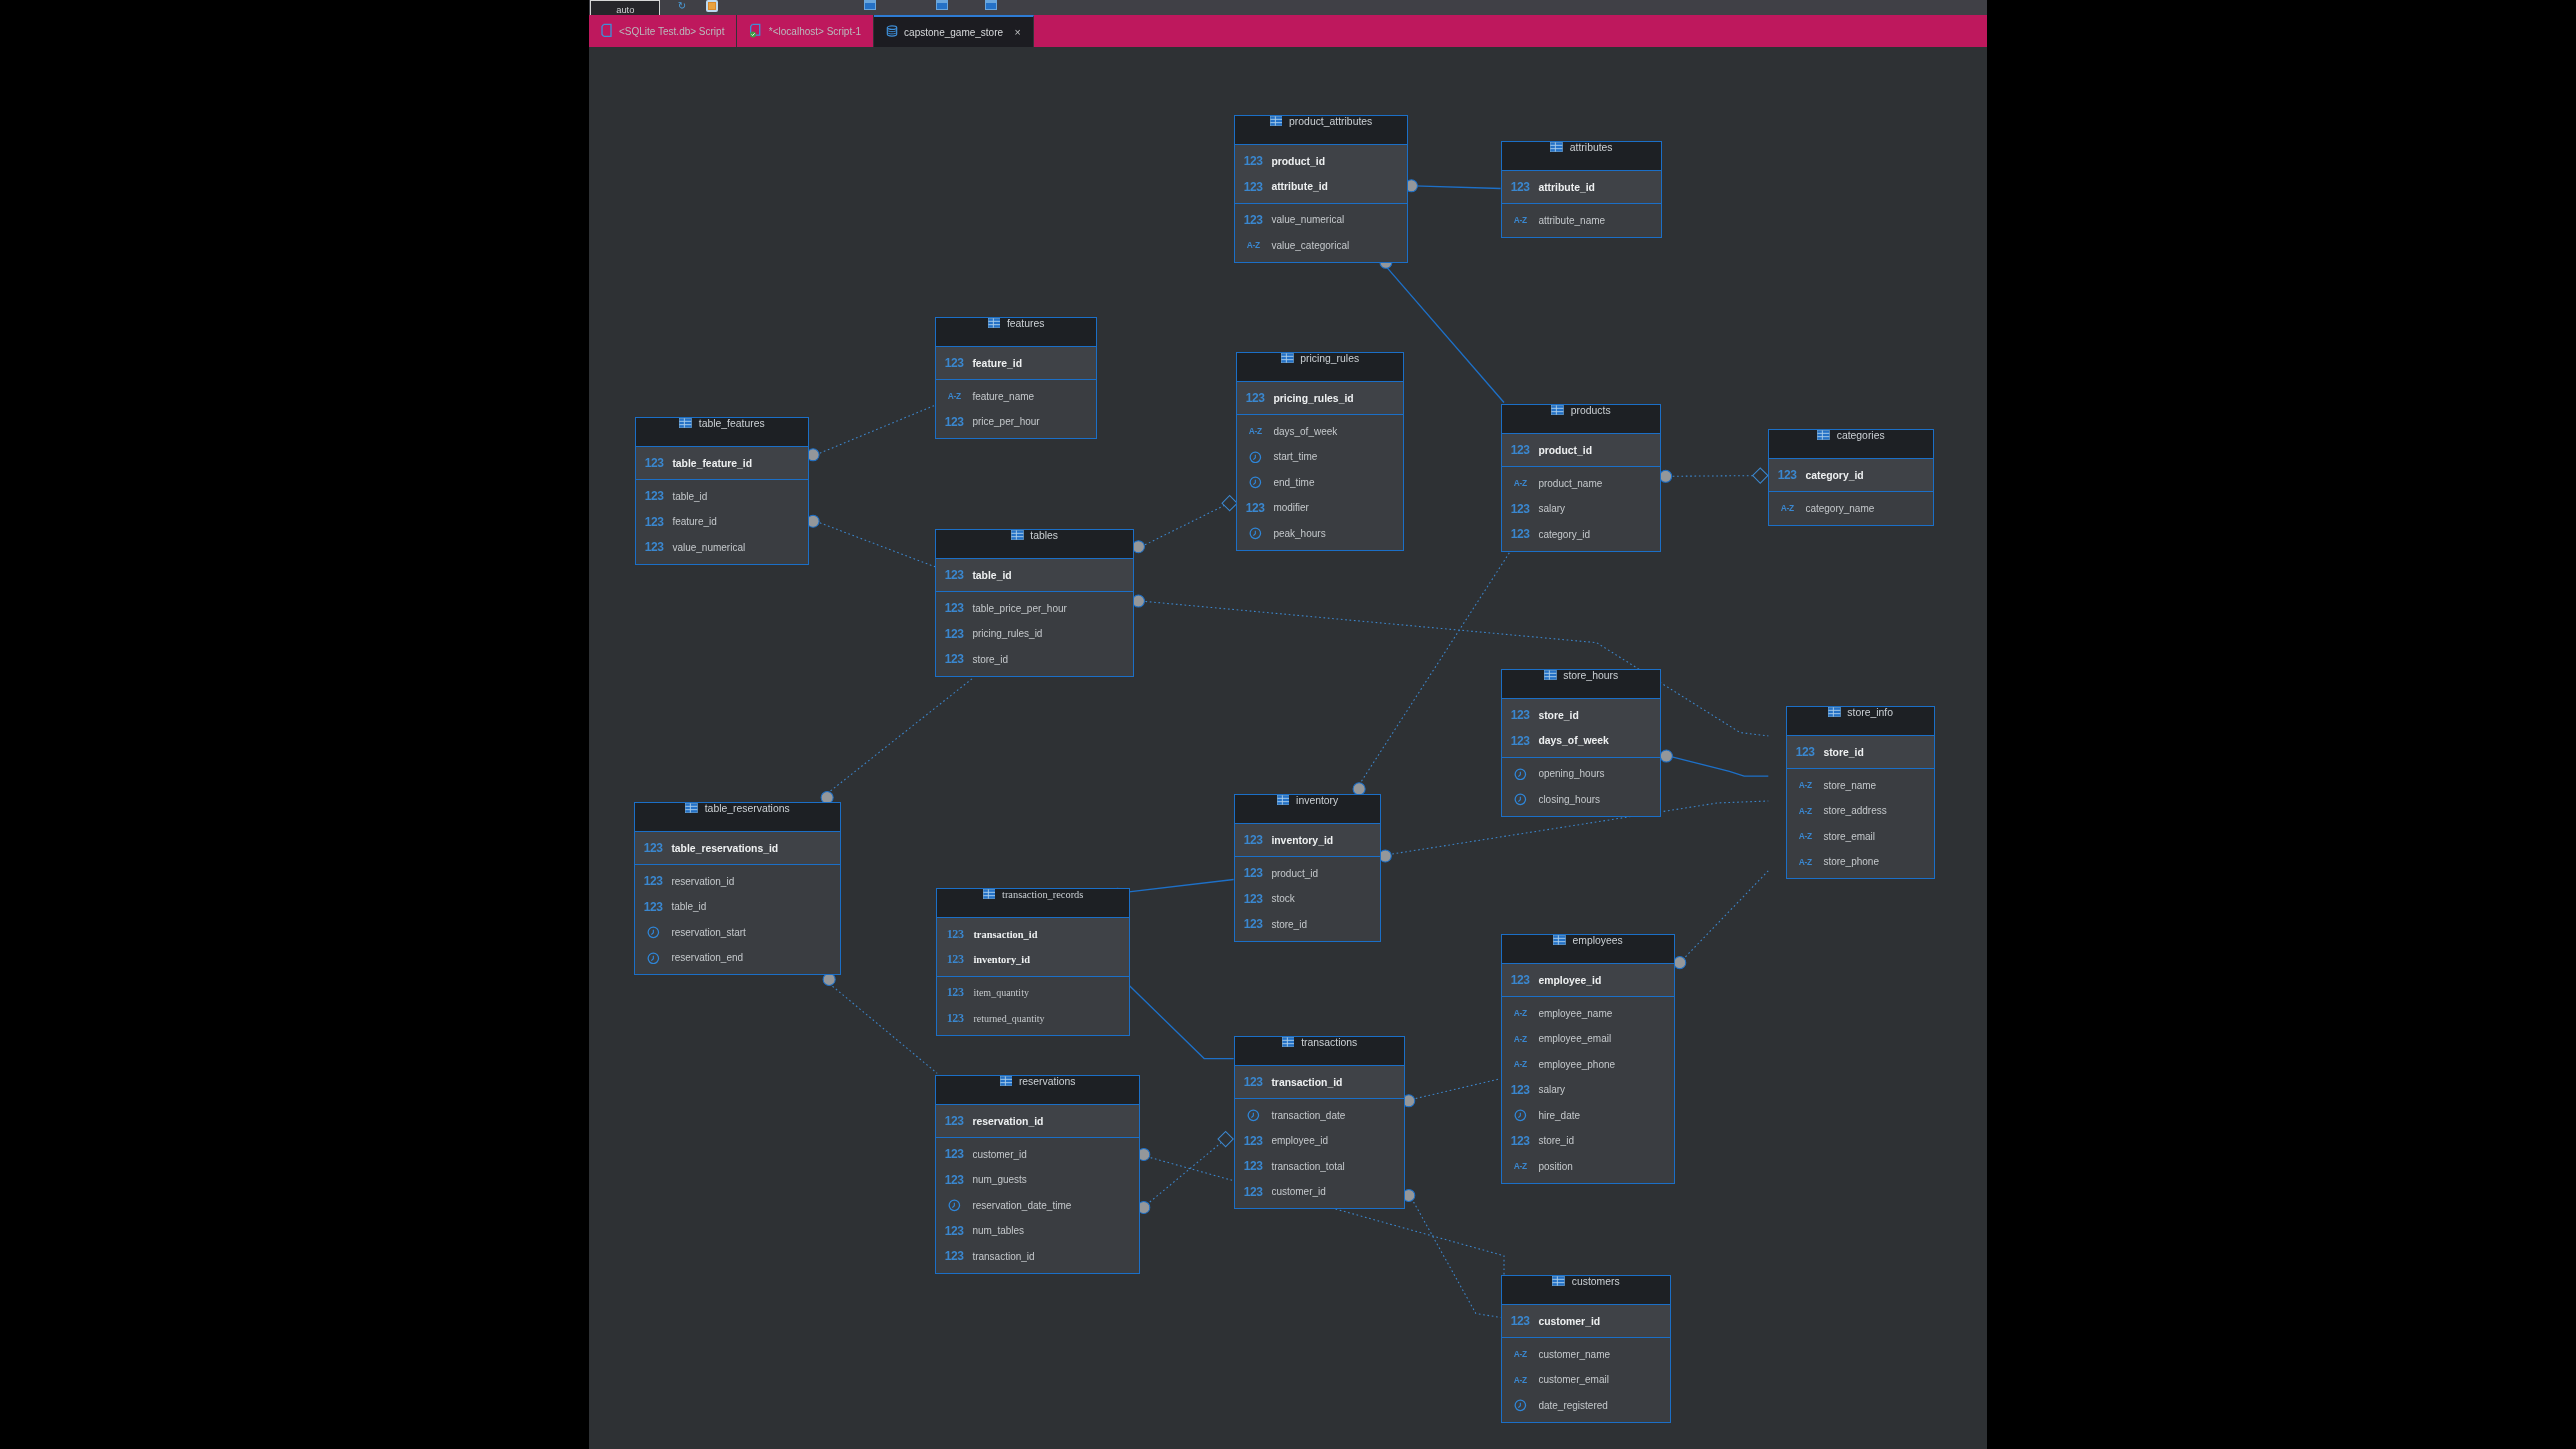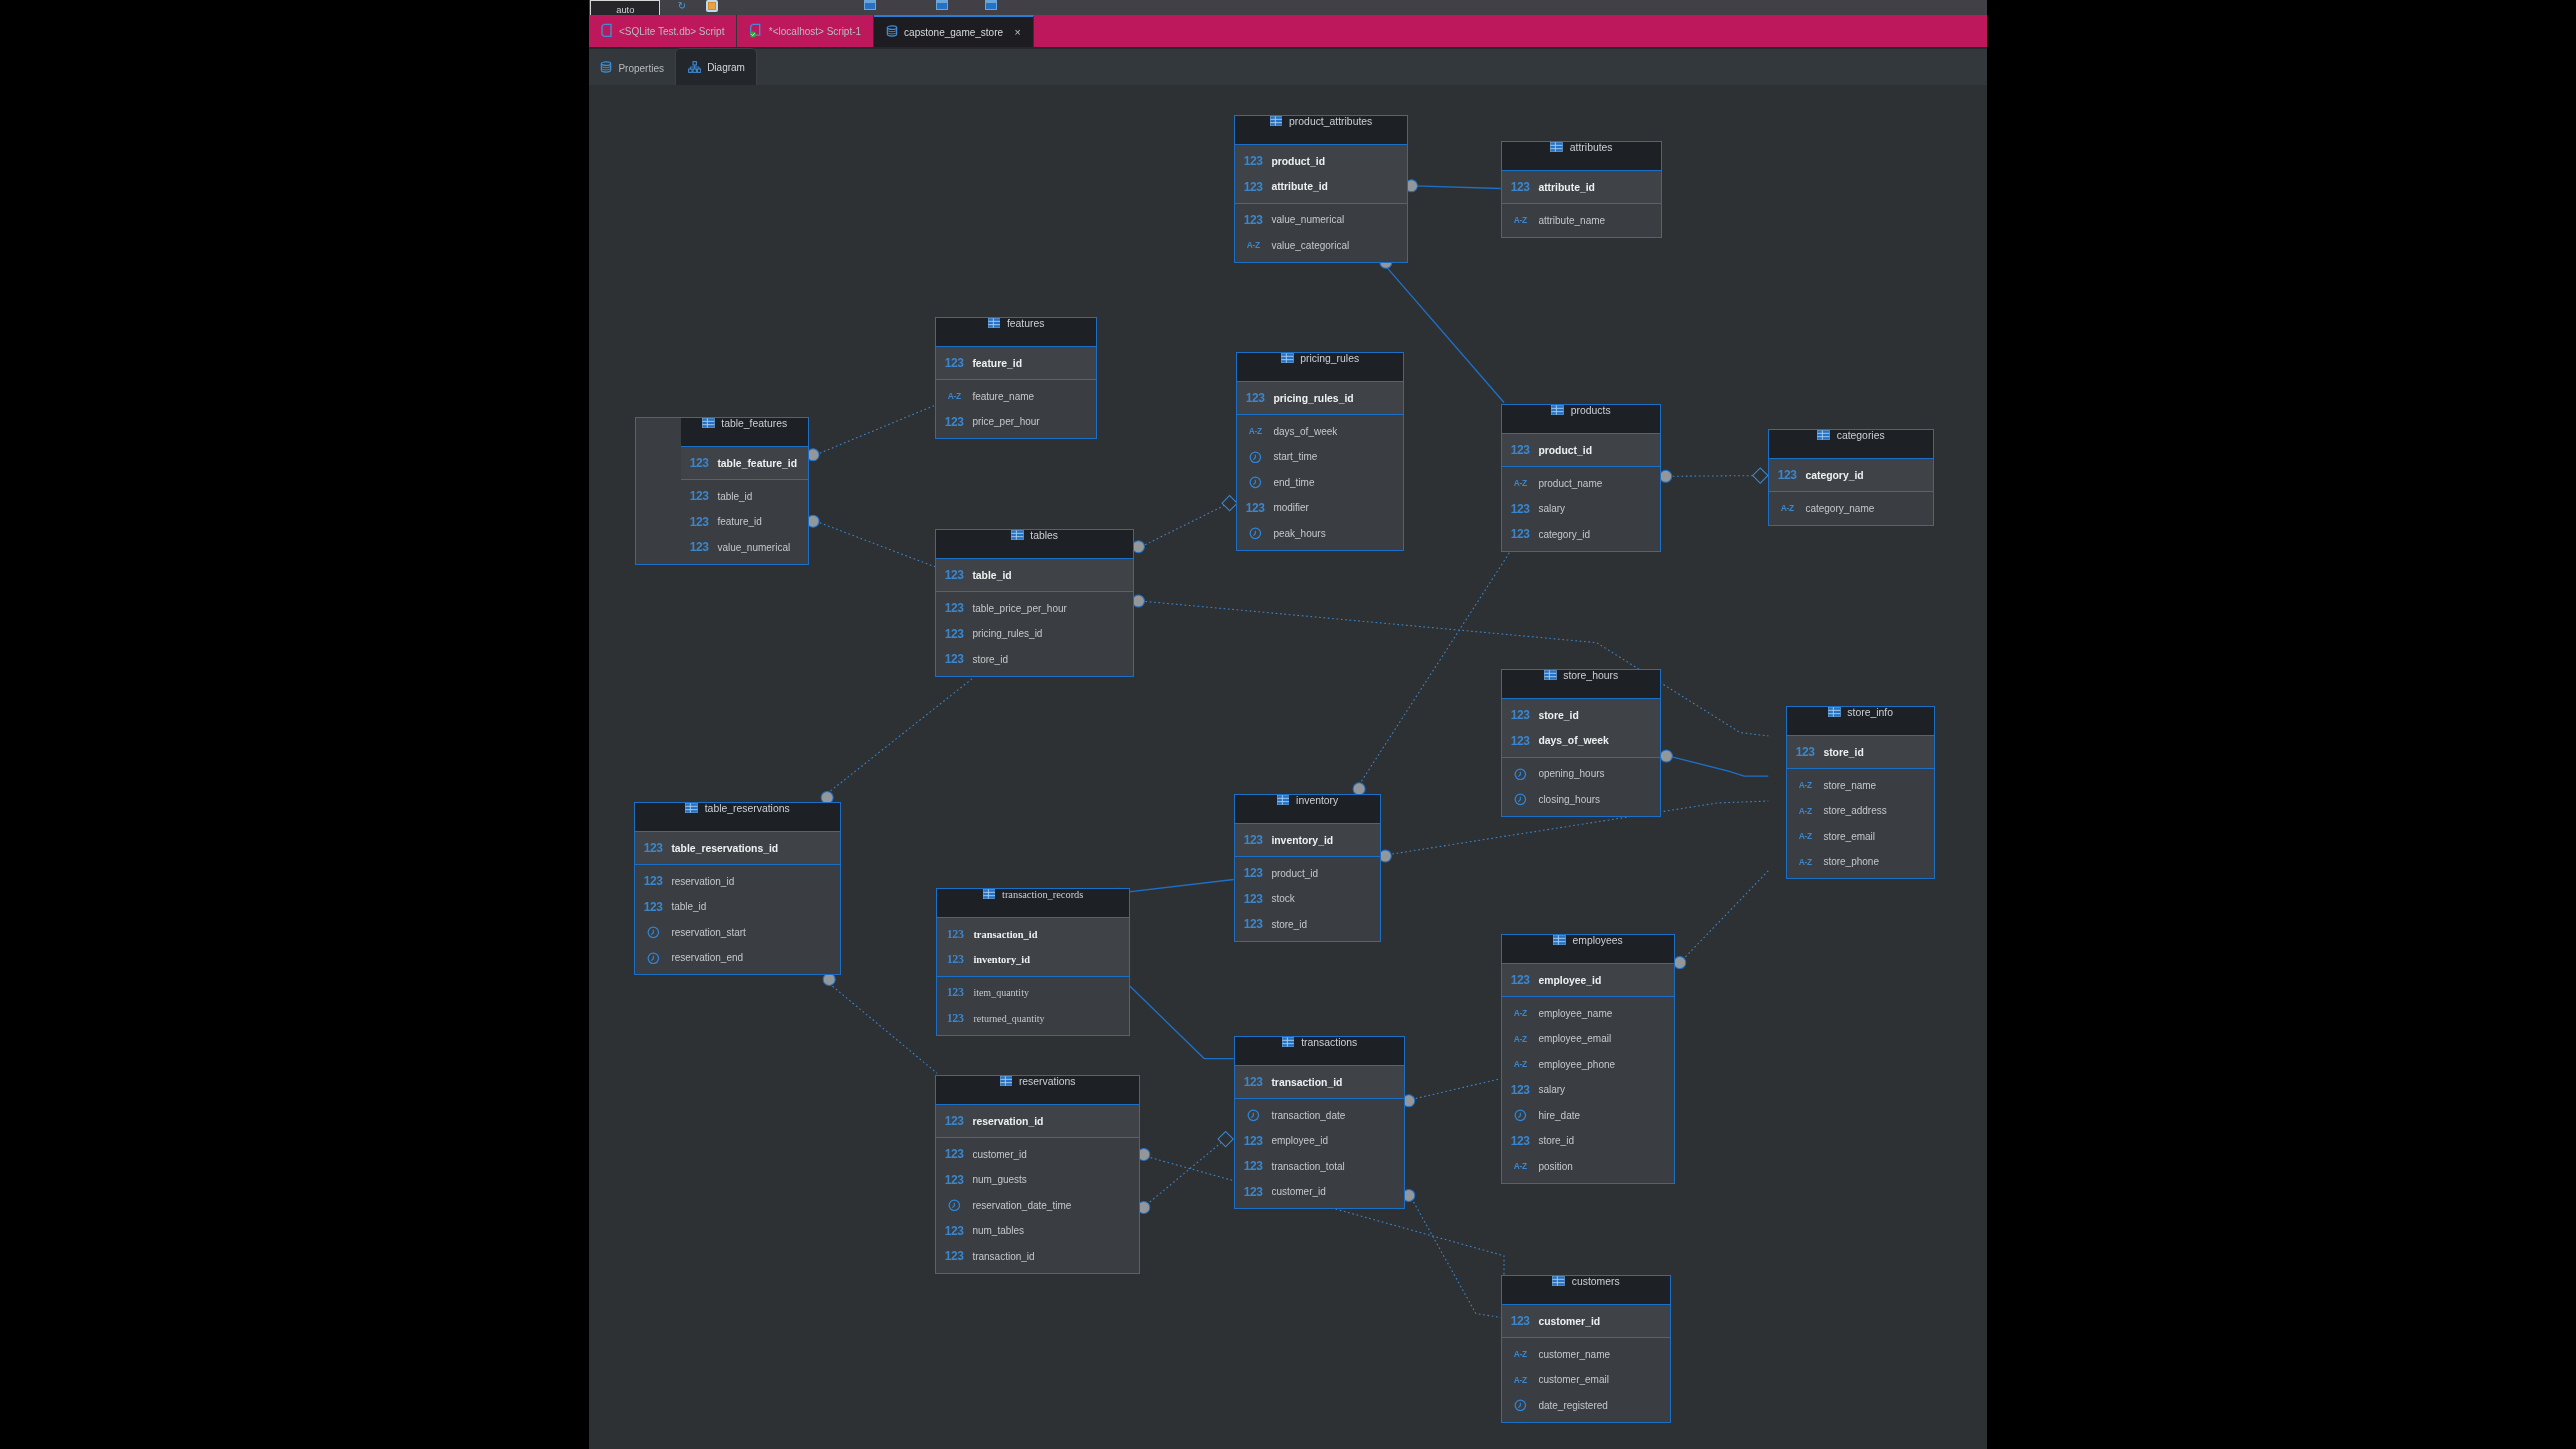"Properties" div { html: <div> <div> <span><svg> <ellipse></ellipse> <path></path> <path></path> </svg></span> <span>Properties</span> </div> <div> <span><svg> <rect></rect> <rect></rect> <rect></rect> <rect></rect> <path></path> </svg></span> <span>Diagram</span> </div> </div> -> none }
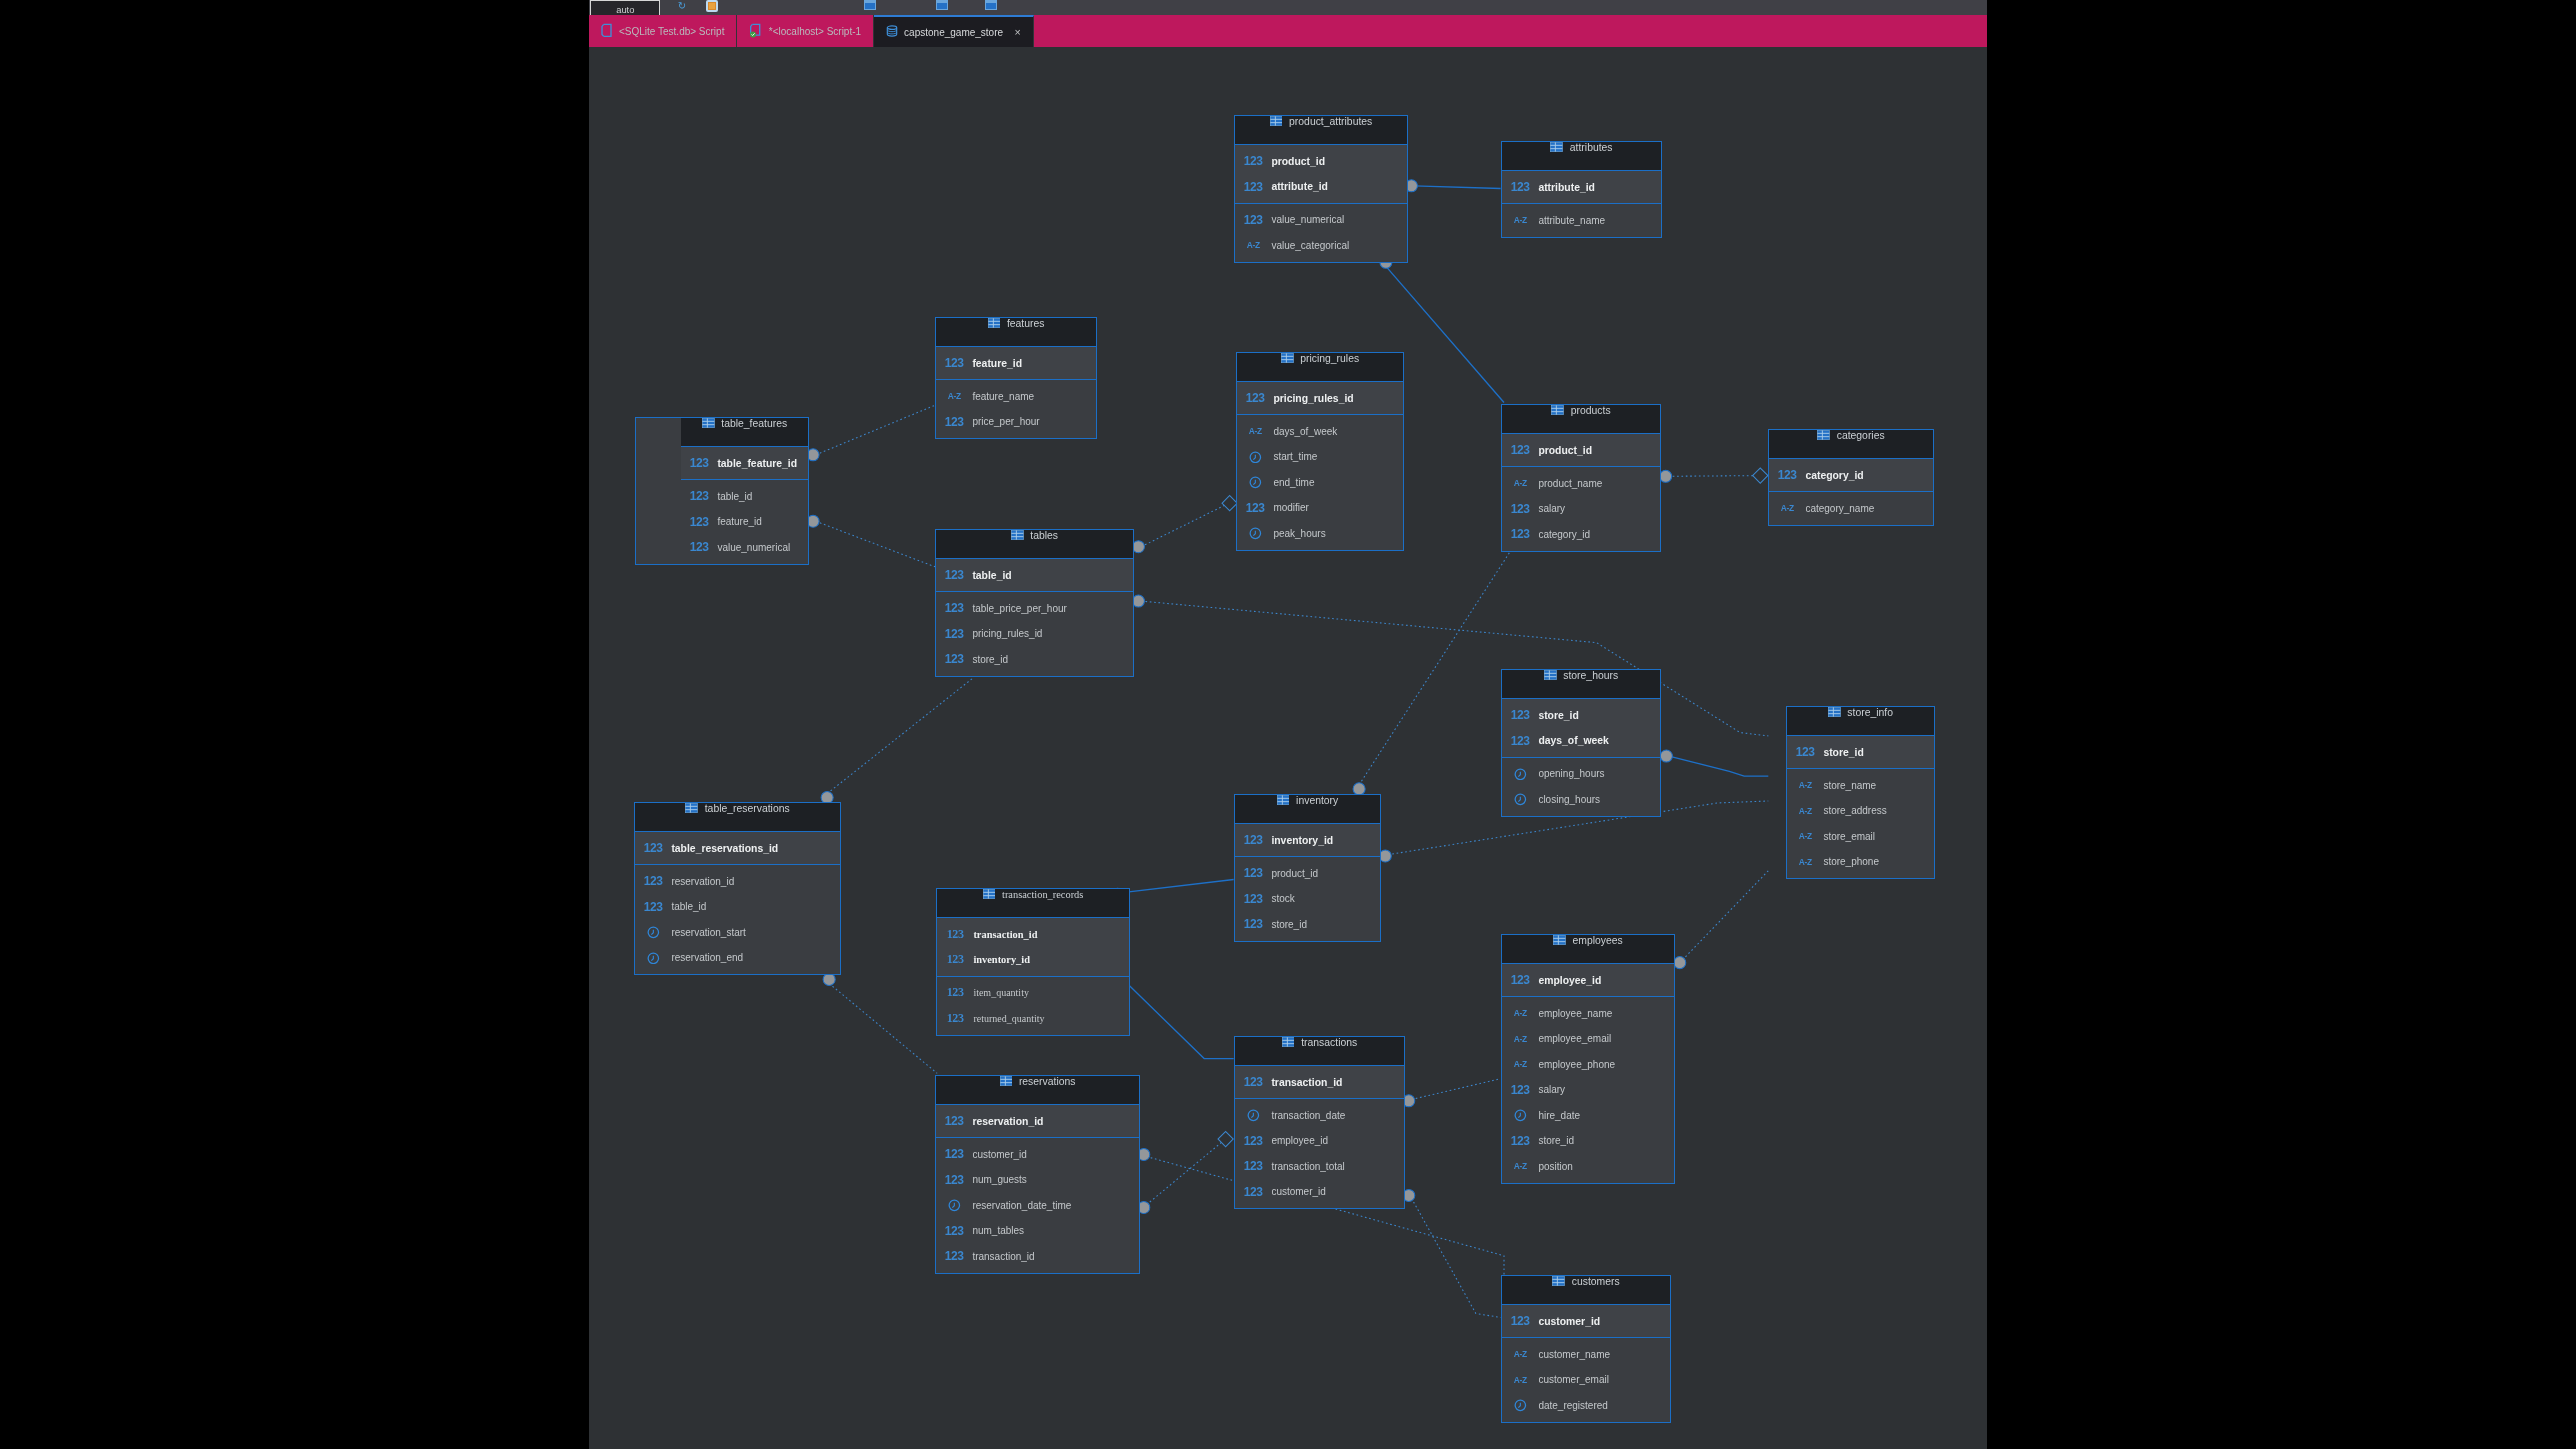"table_features" div.entity { padding-left: 45px -> none }
